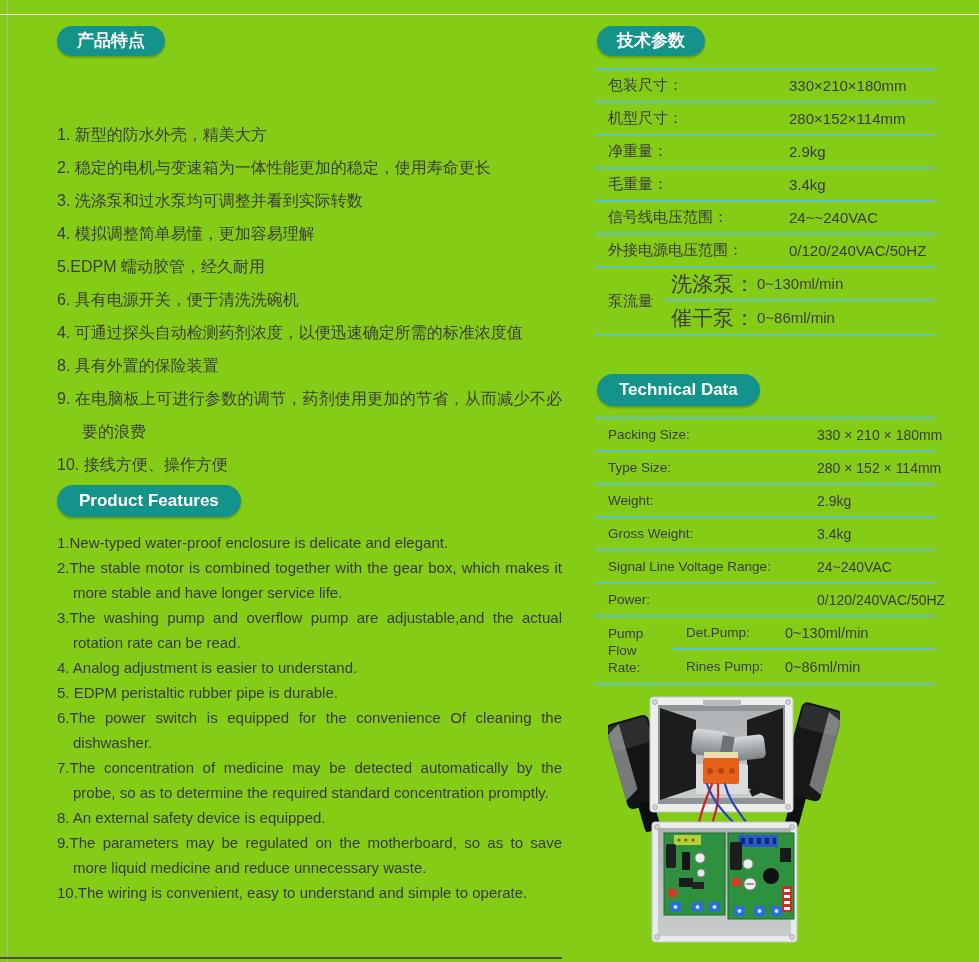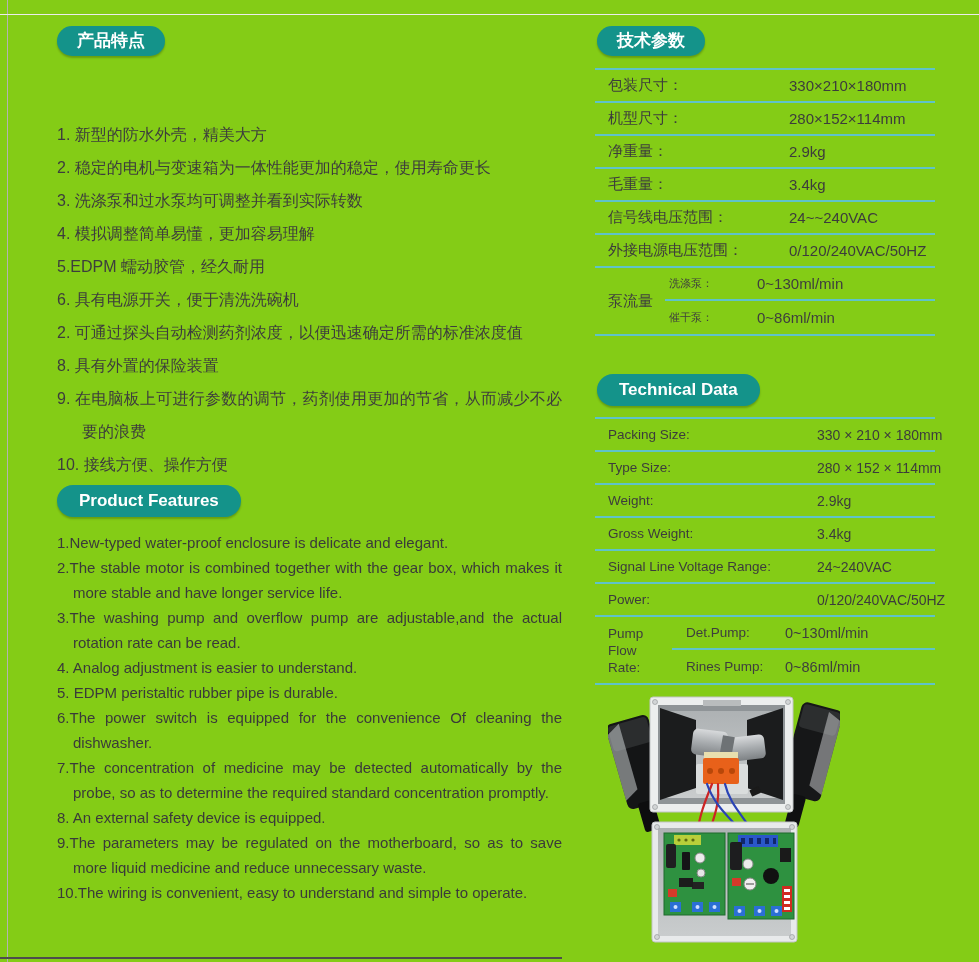"洗涤泵：" .tbl-cn .sub-lbl { font-size: 11px -> 21px; text-align: none -> center }
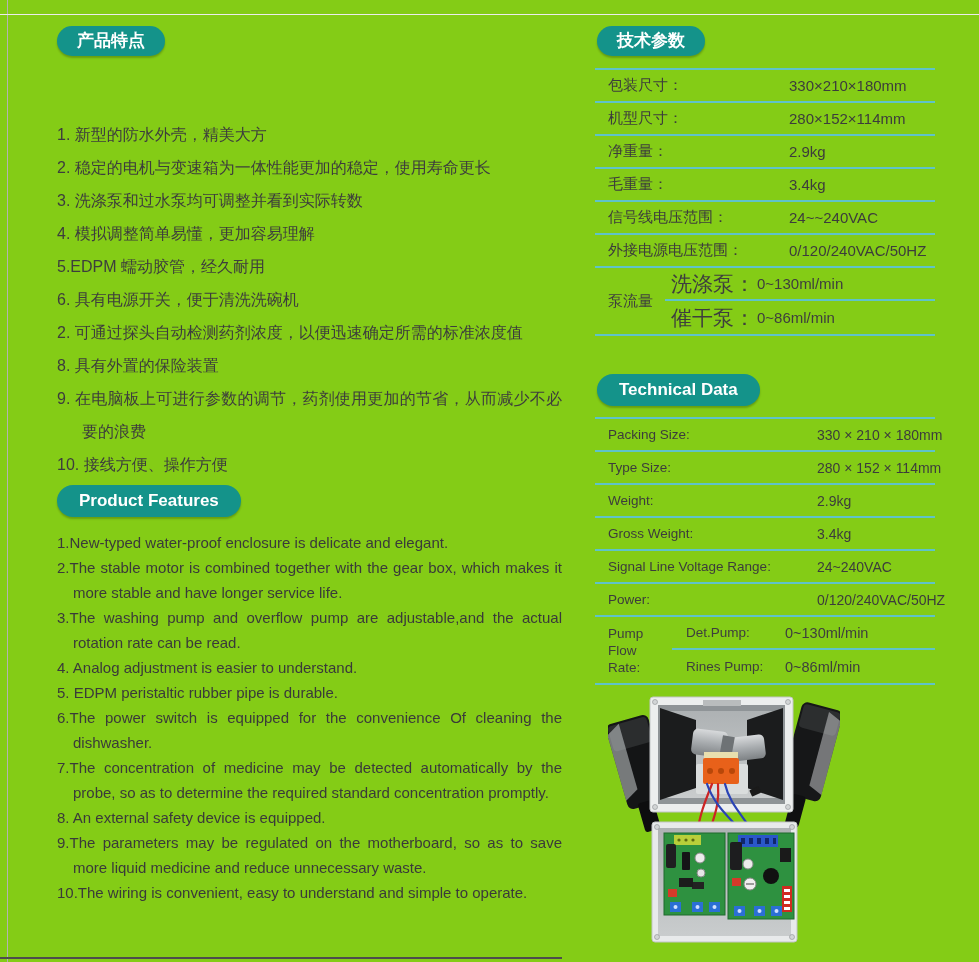"2. 可通过探头自动检测药剂浓度，以便迅速确定所需的标准浓度值" div.cn-item { text: 2 -> 4 }
